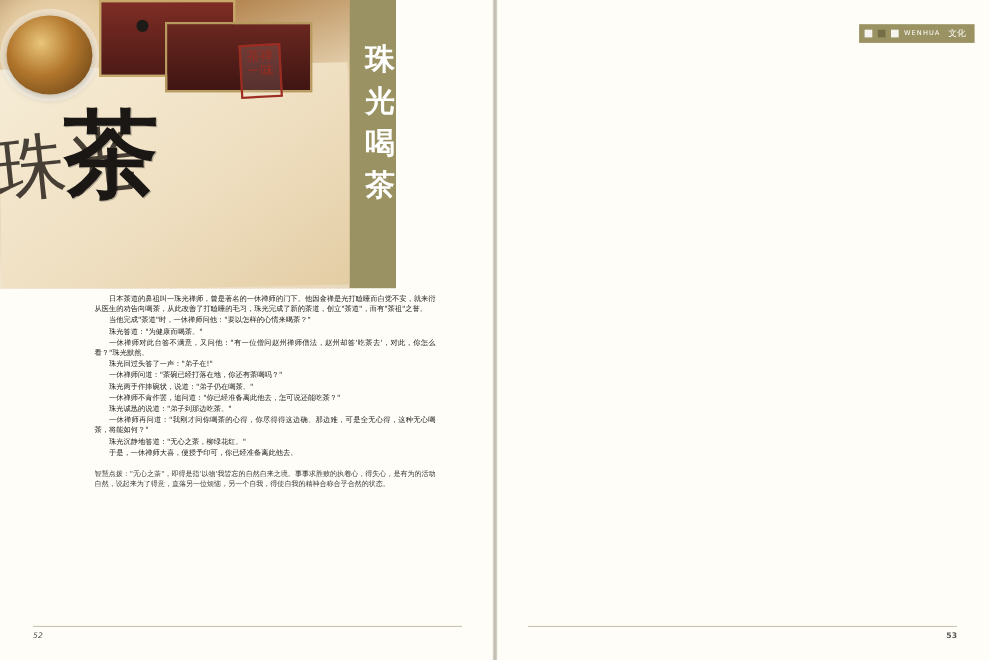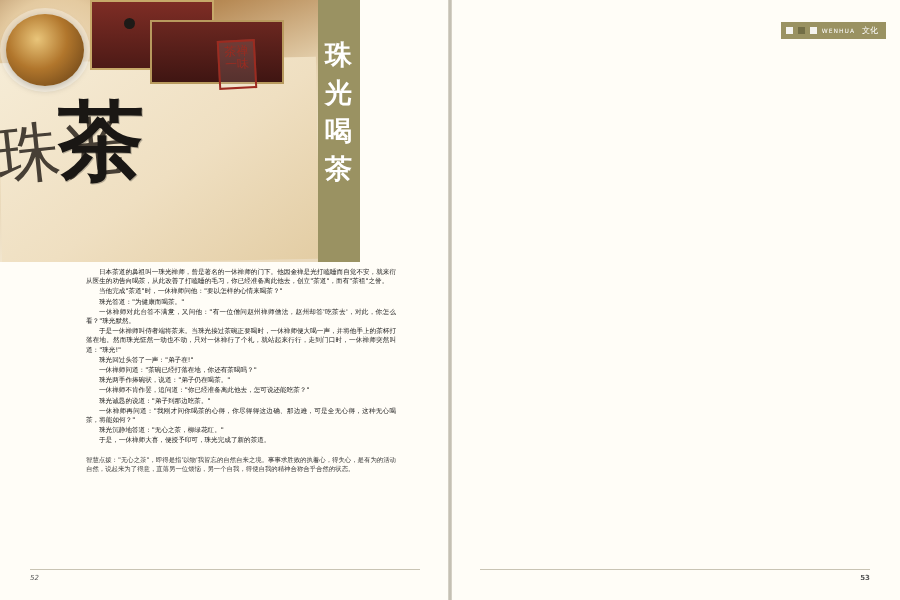"珠光喝茶" .left-title { text-align: center -> right }
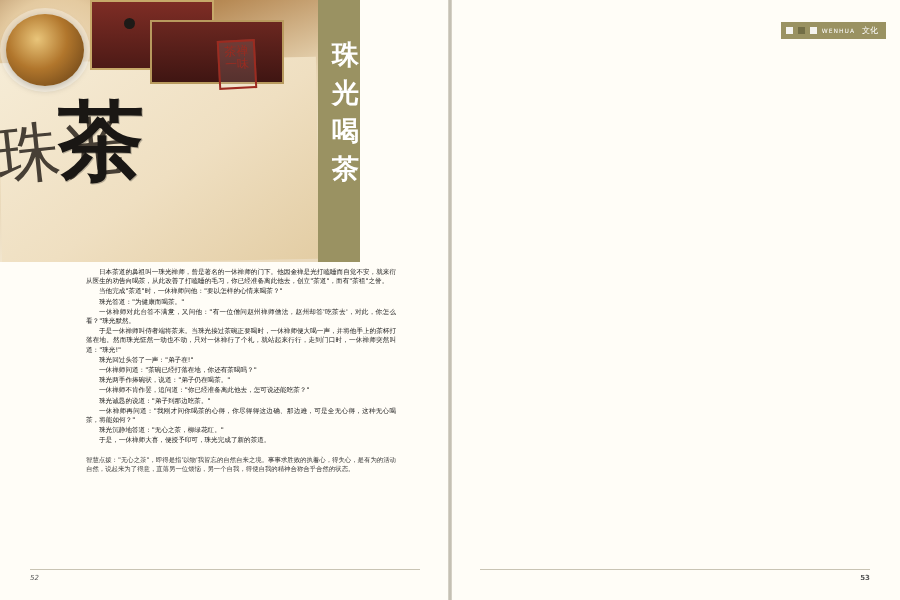"日本茶道的鼻祖叫一珠光禅师，曾是著名的一休禅师的门下。他因金禅是光打瞌睡而自觉不" p { text: 你已经准备离此他去 -> 珠光完成了新的茶道 }
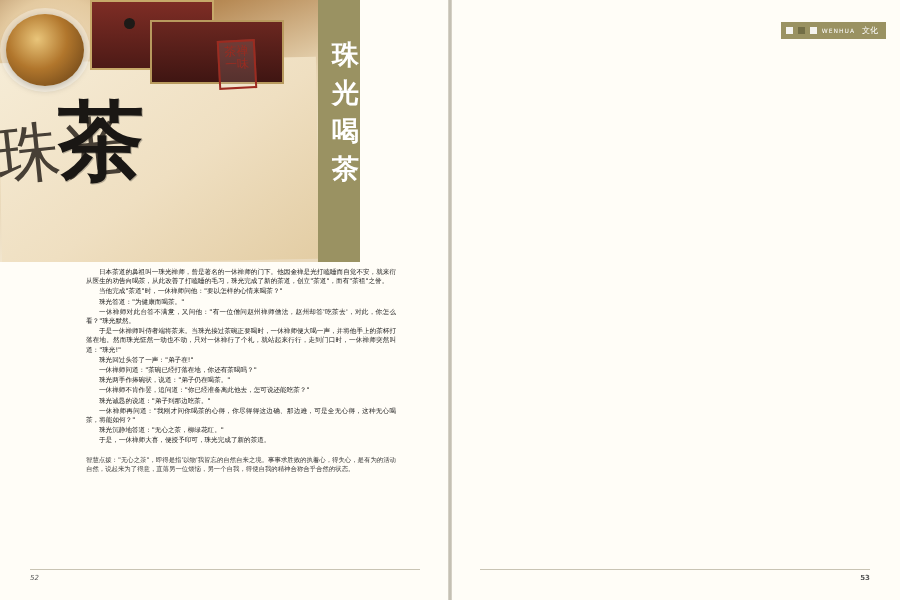"于是一休禅师叫侍者端将茶来。当珠光接过茶碗正要喝时，一休禅师便大喝一声，并将他手" p { html: <p>于是一休禅师叫侍者端将茶来。当珠光接过茶碗正要喝时，一休禅师便大喝一声，并将他手上的茶杯打落在地。然而珠光怔然一动也不动，只对一休禅行了个礼，就站起来行行，走到门口时，一休禅师突然叫道："珠光!"</p> -> none }
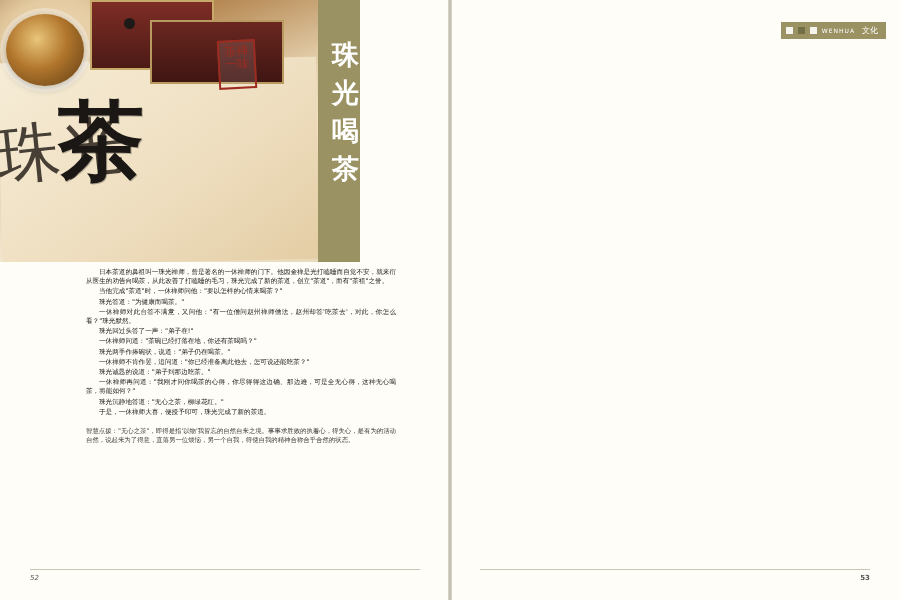"于是，一休禅师大喜，便授予印可，珠光完成了新的茶道。" p { text: 珠光完成了新的茶道 -> 你已经准备离此他去 }
